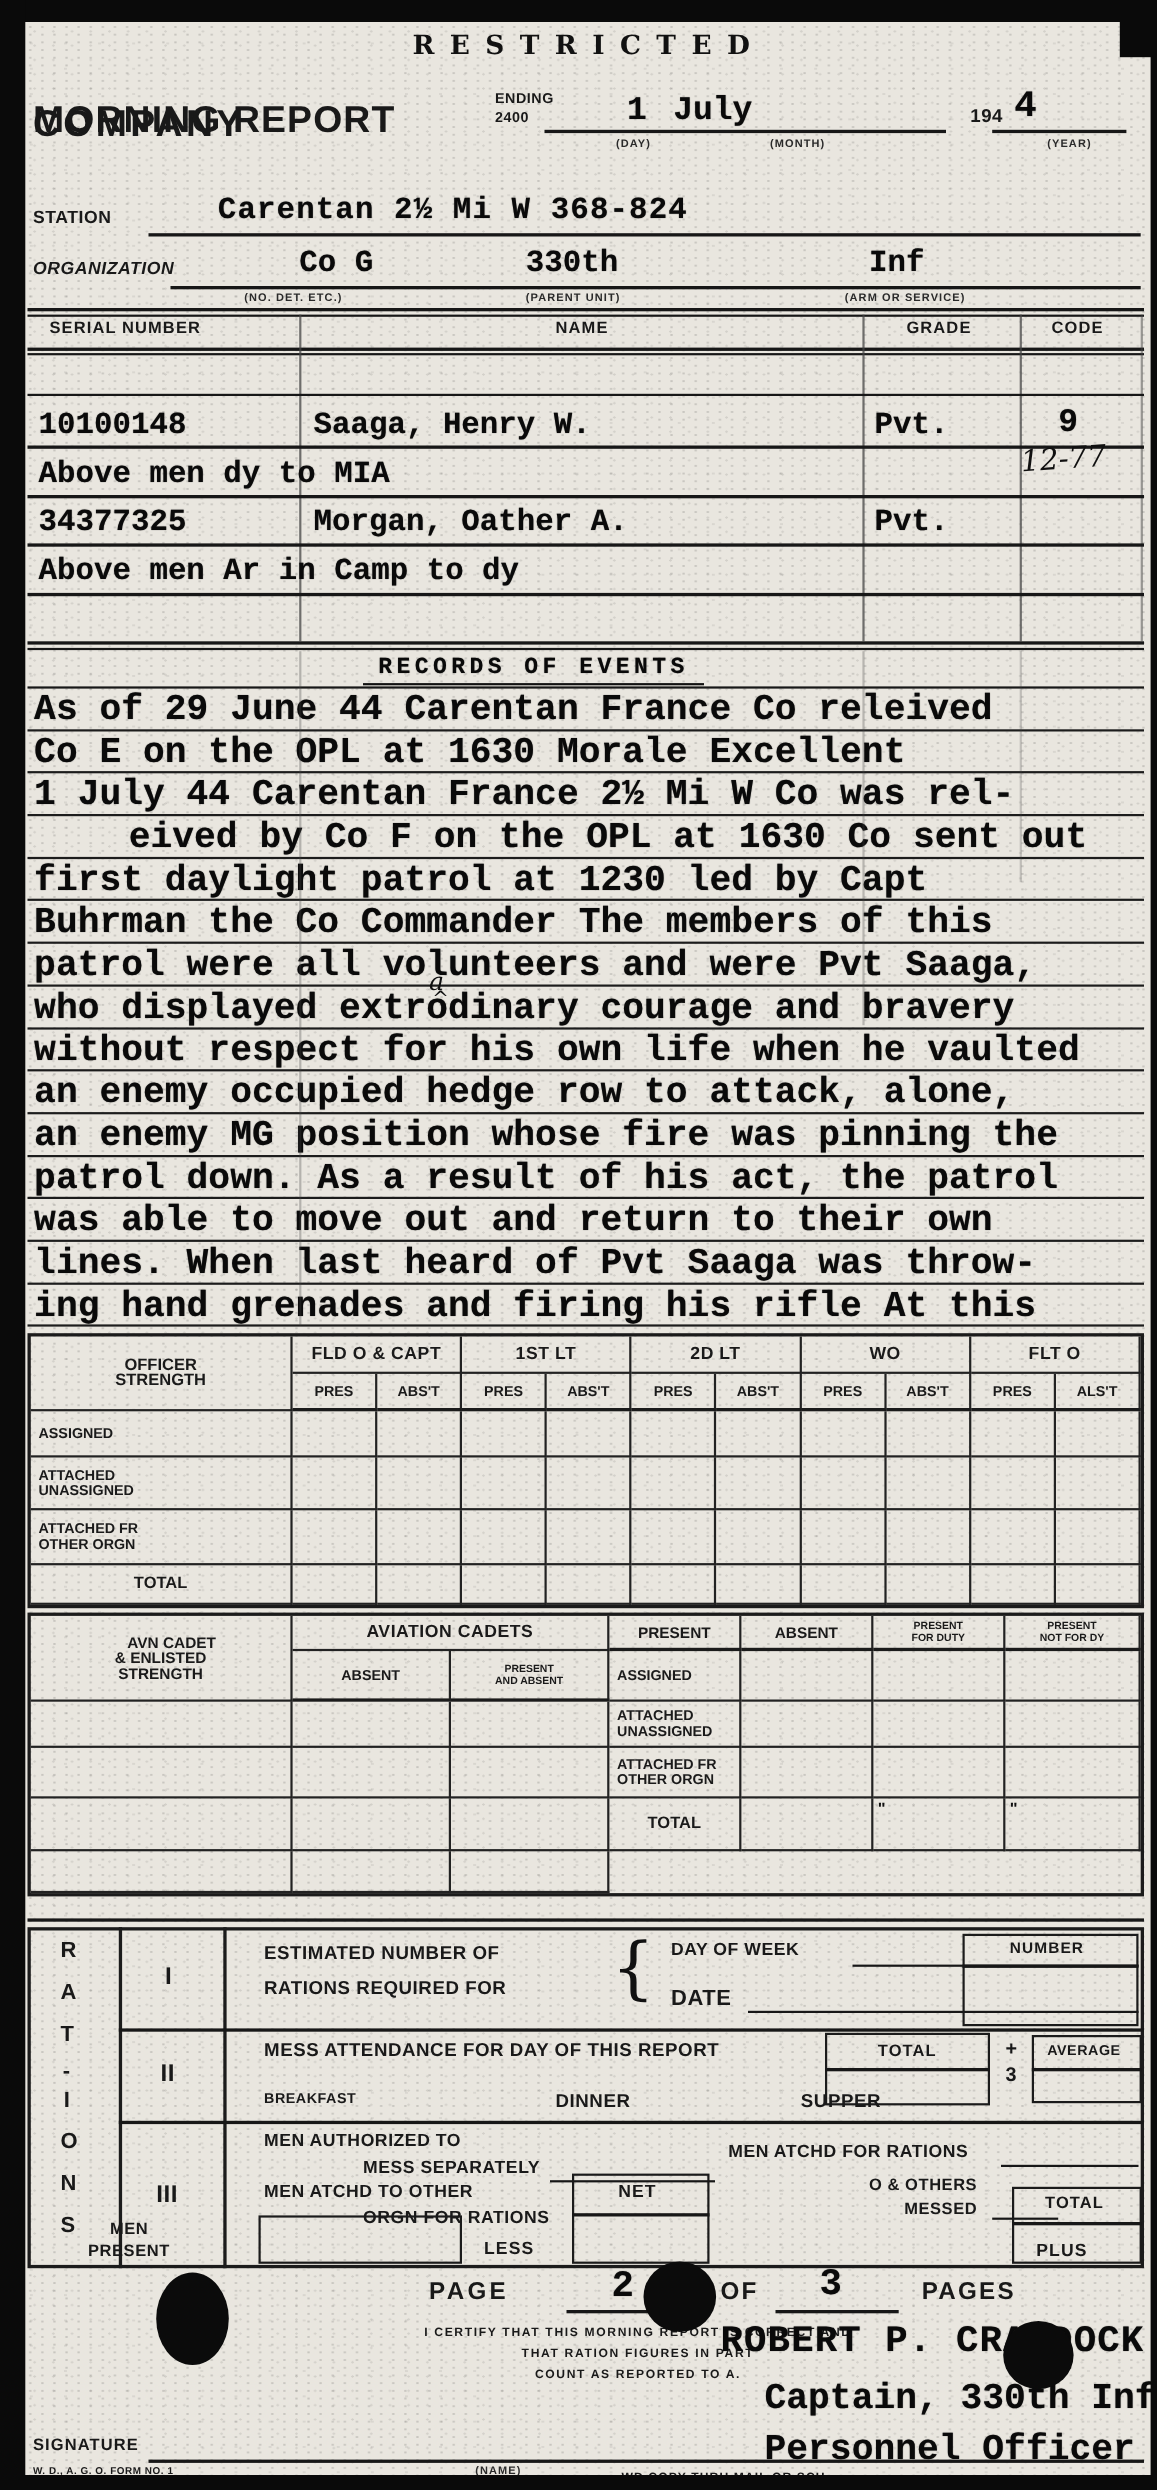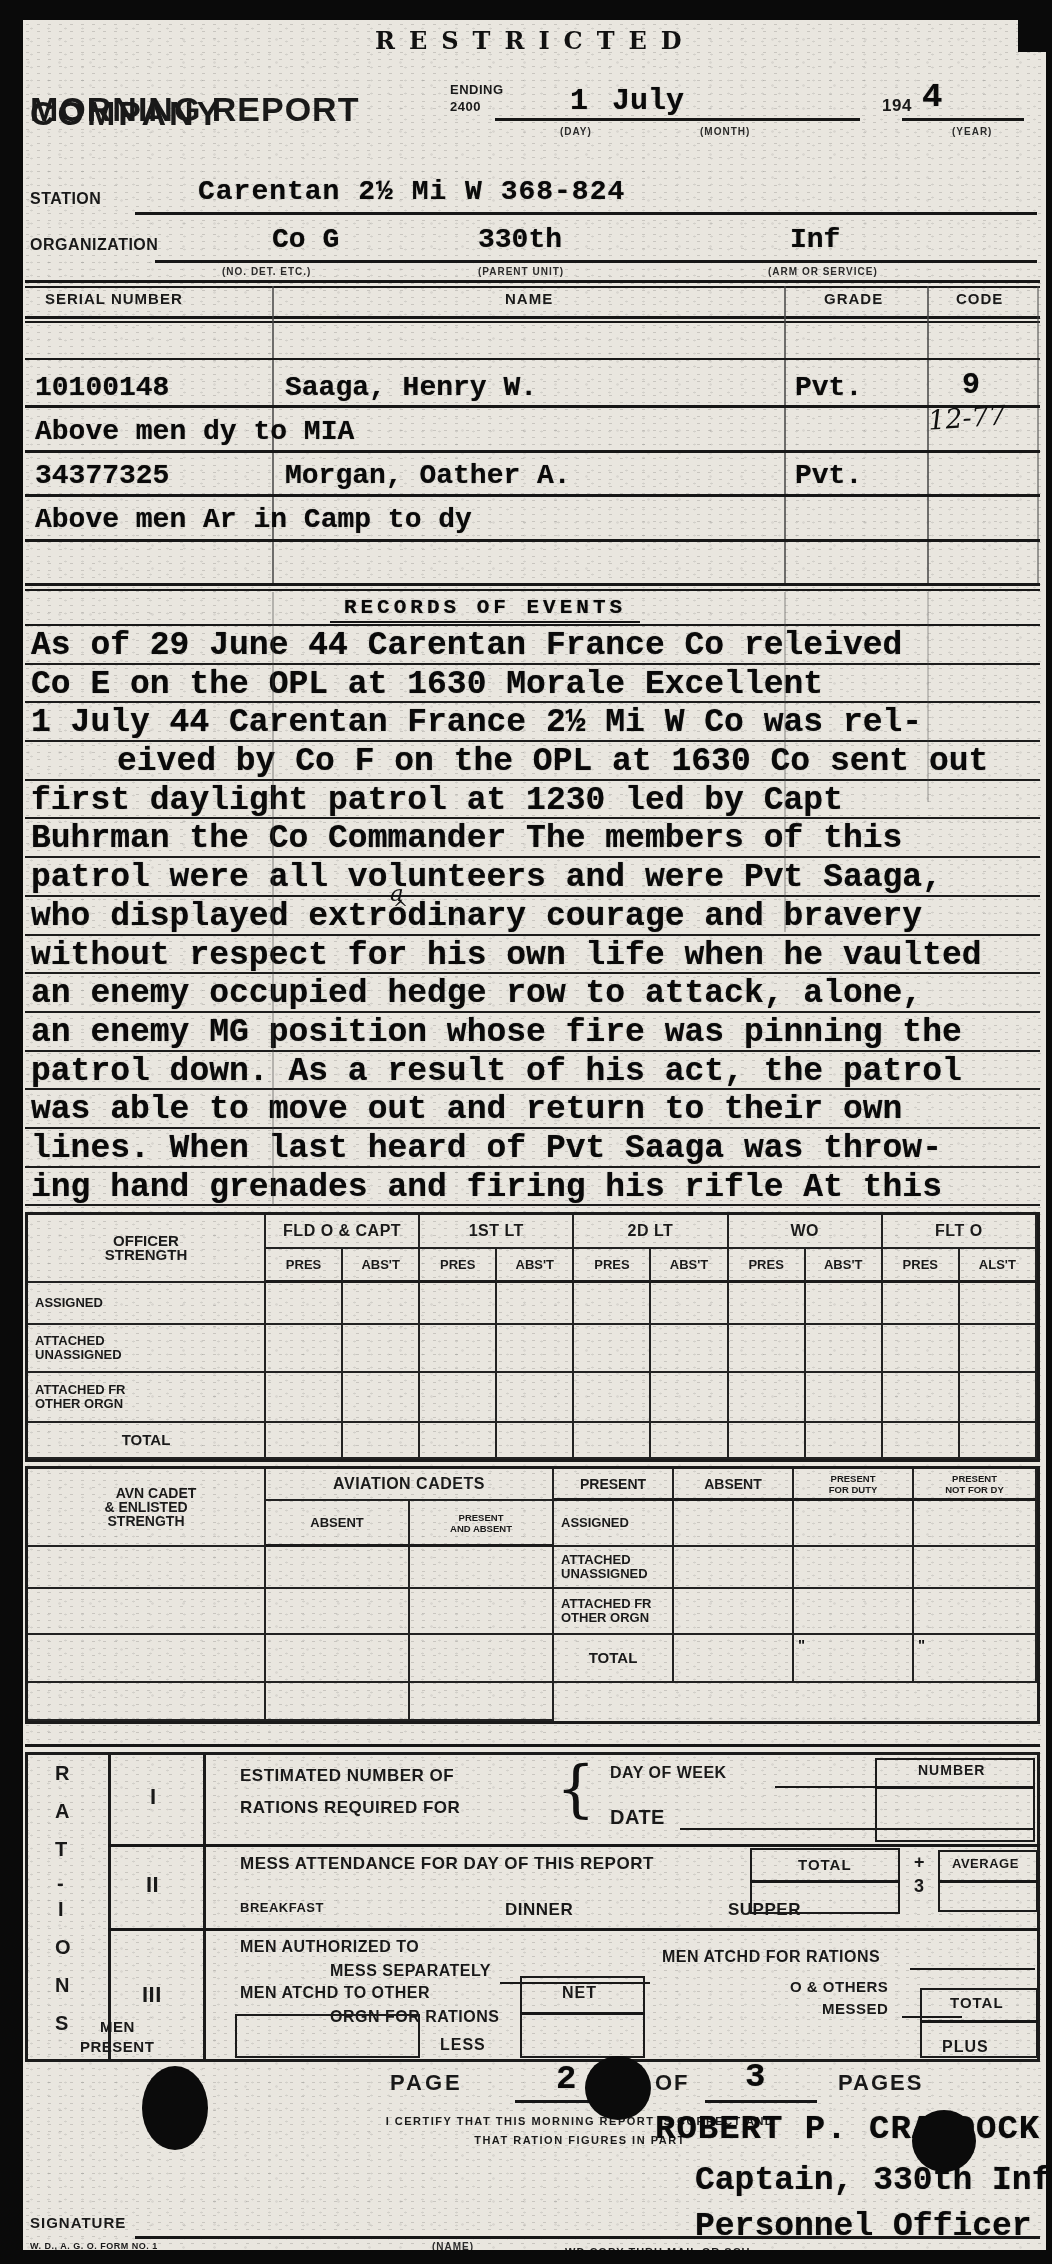"ORGANIZATION" div.abs { font-style: none -> italic }
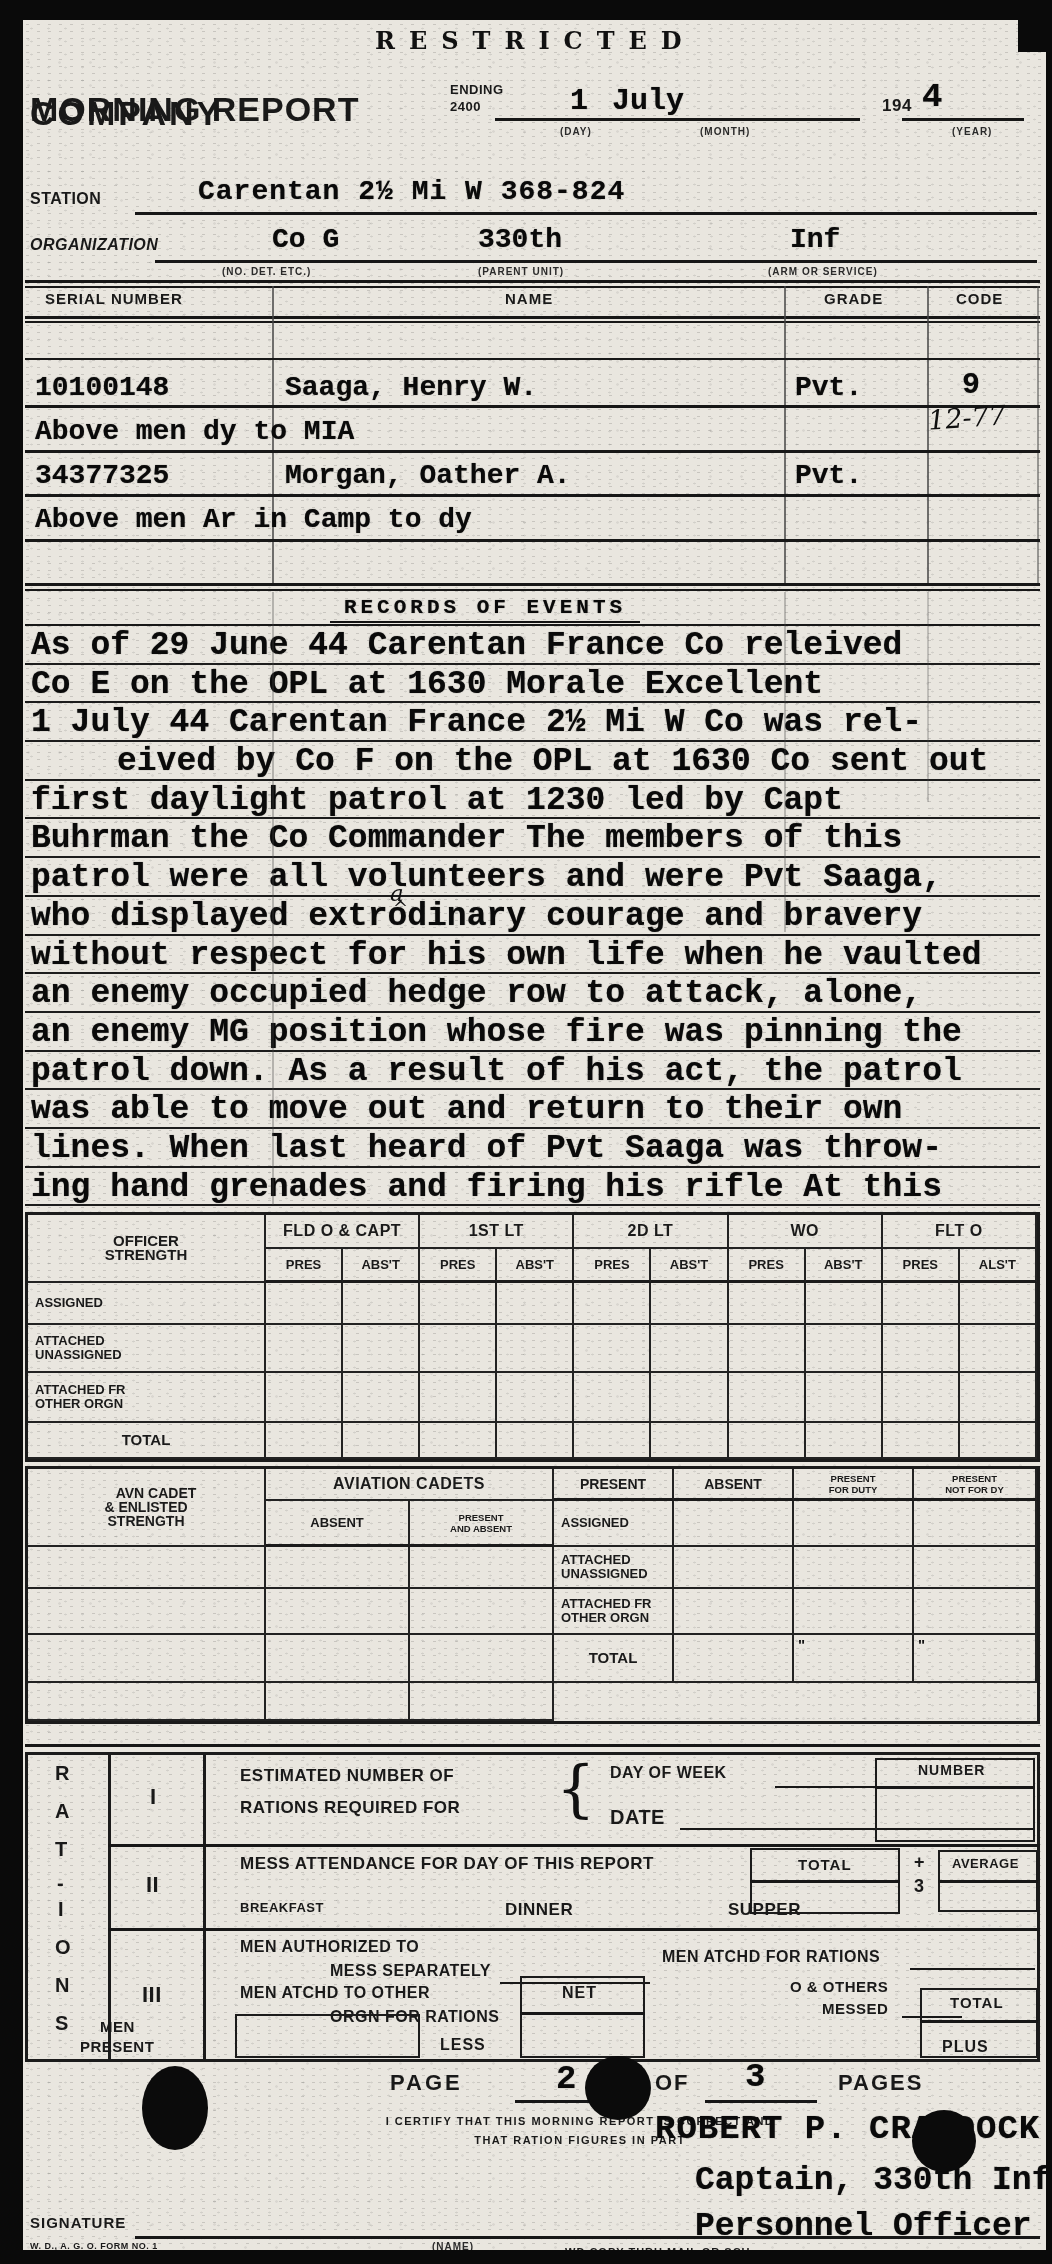"COUNT AS REPORTED TO A." div.lbl { html: none -> <div>COUNT AS REPORTED TO A.</div> }
